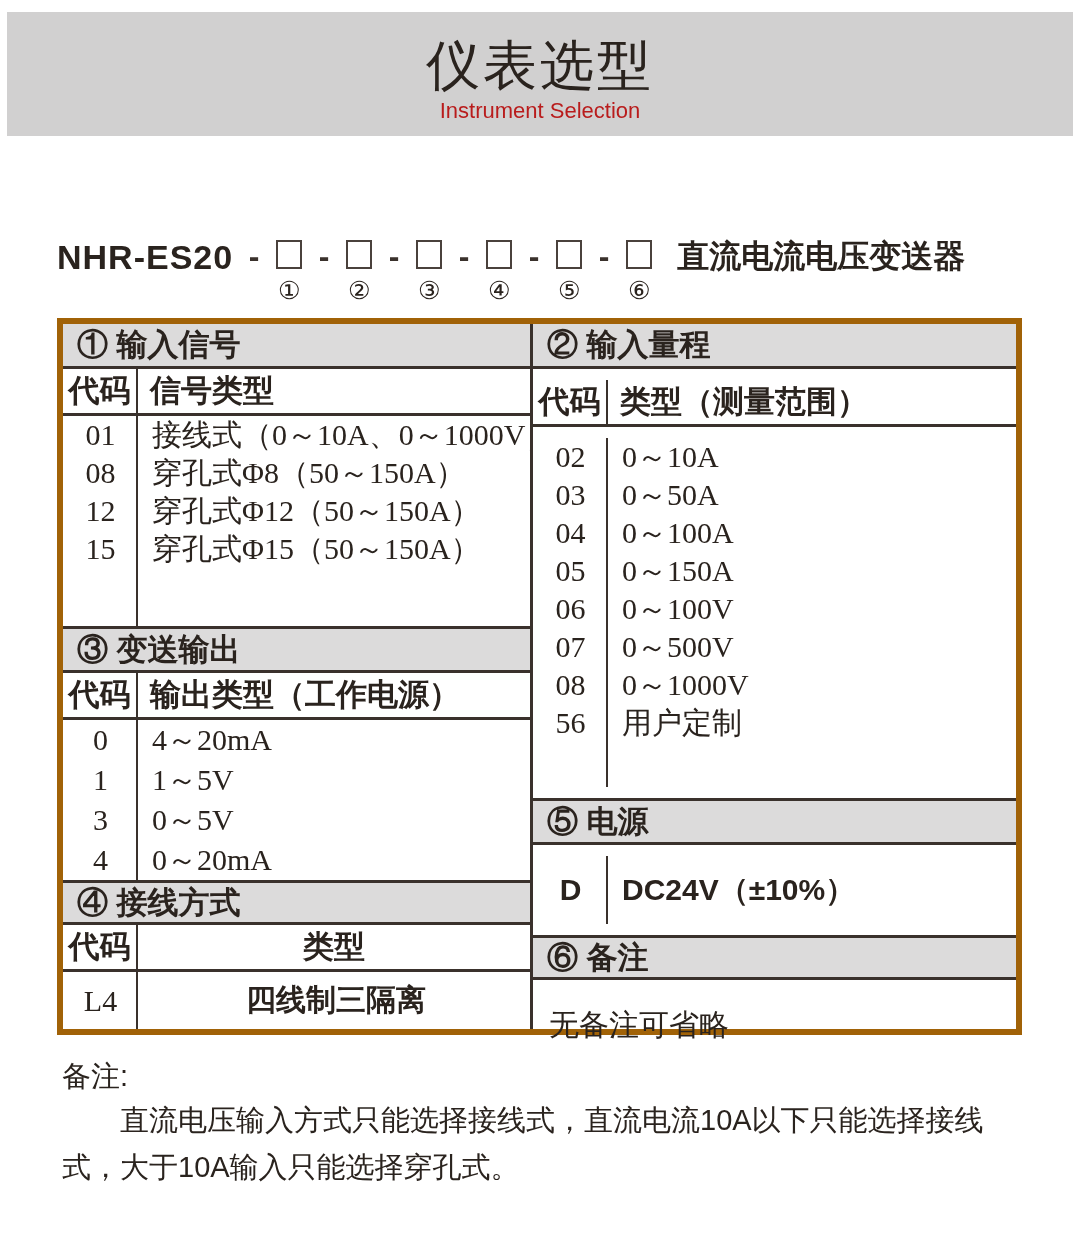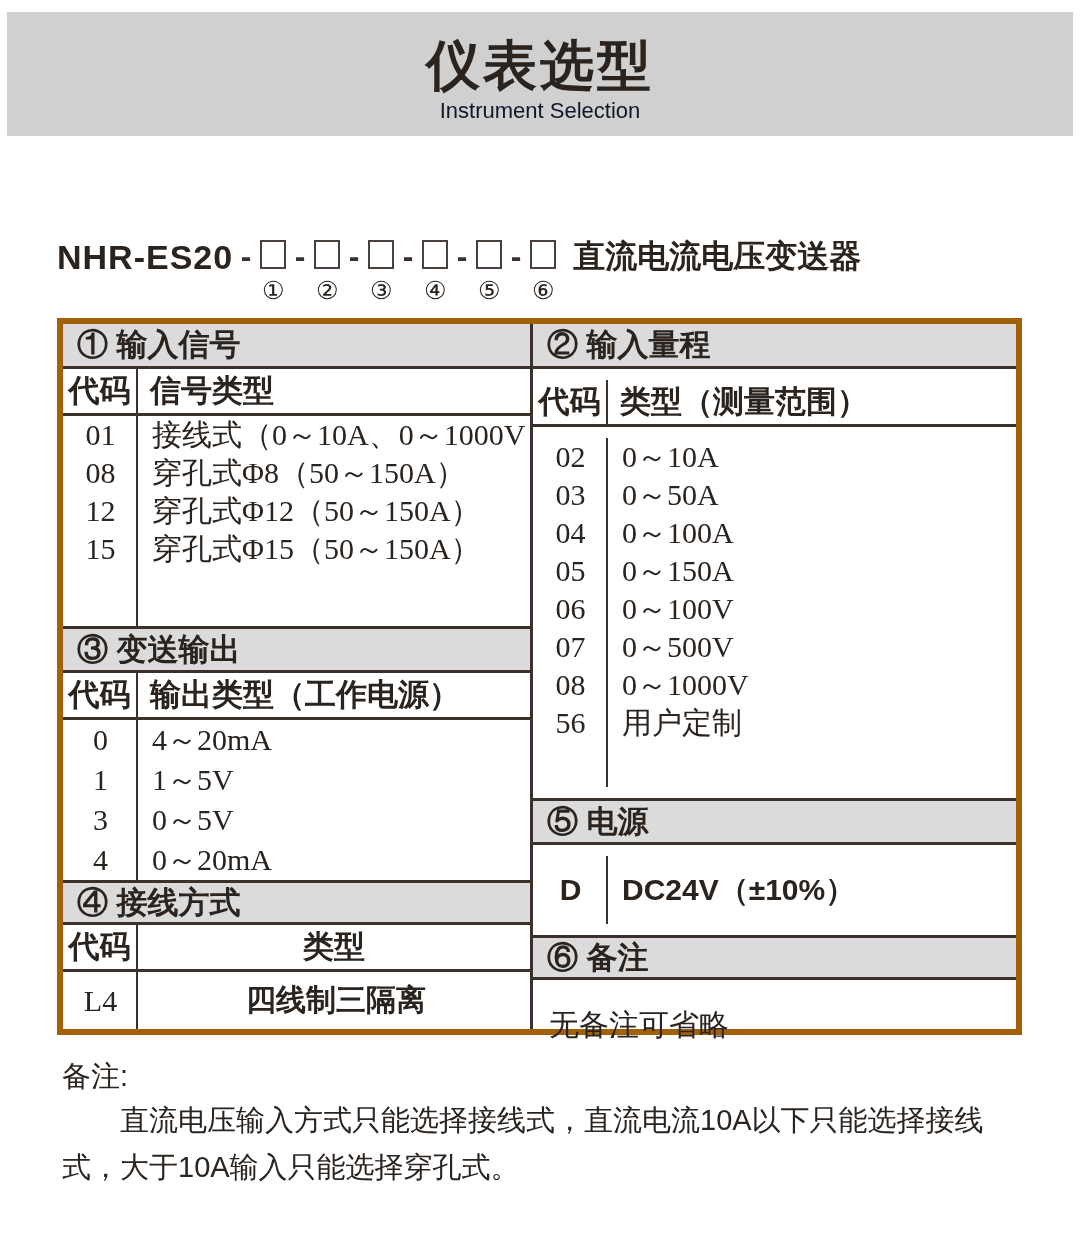"仪表选型" .banner-title { font-weight: bold -> normal }
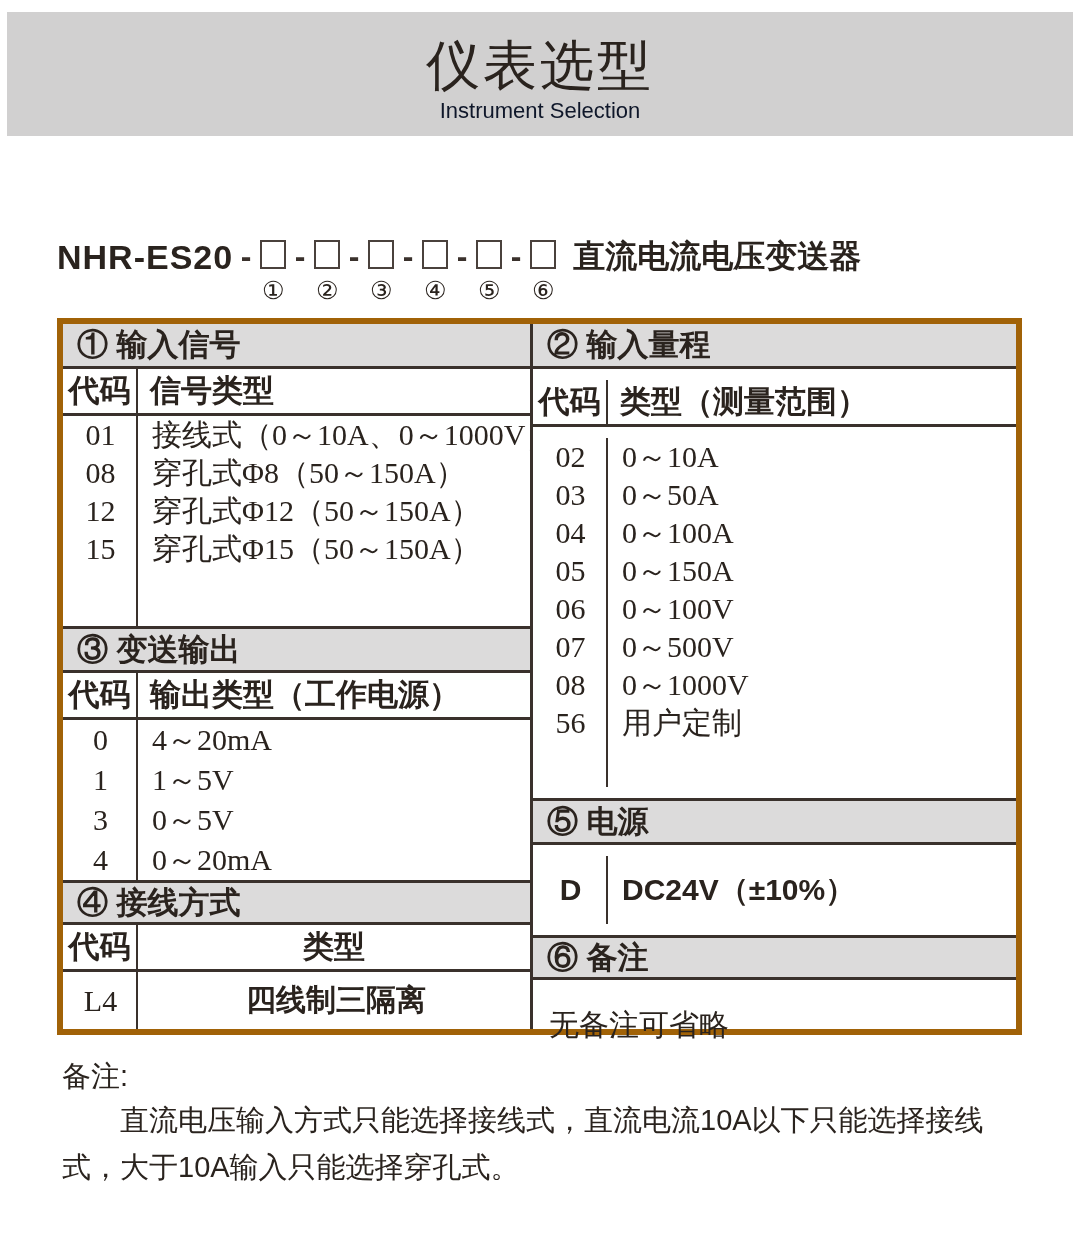"Instrument Selection" .banner-sub { color: #0f172a -> #b91c1c }
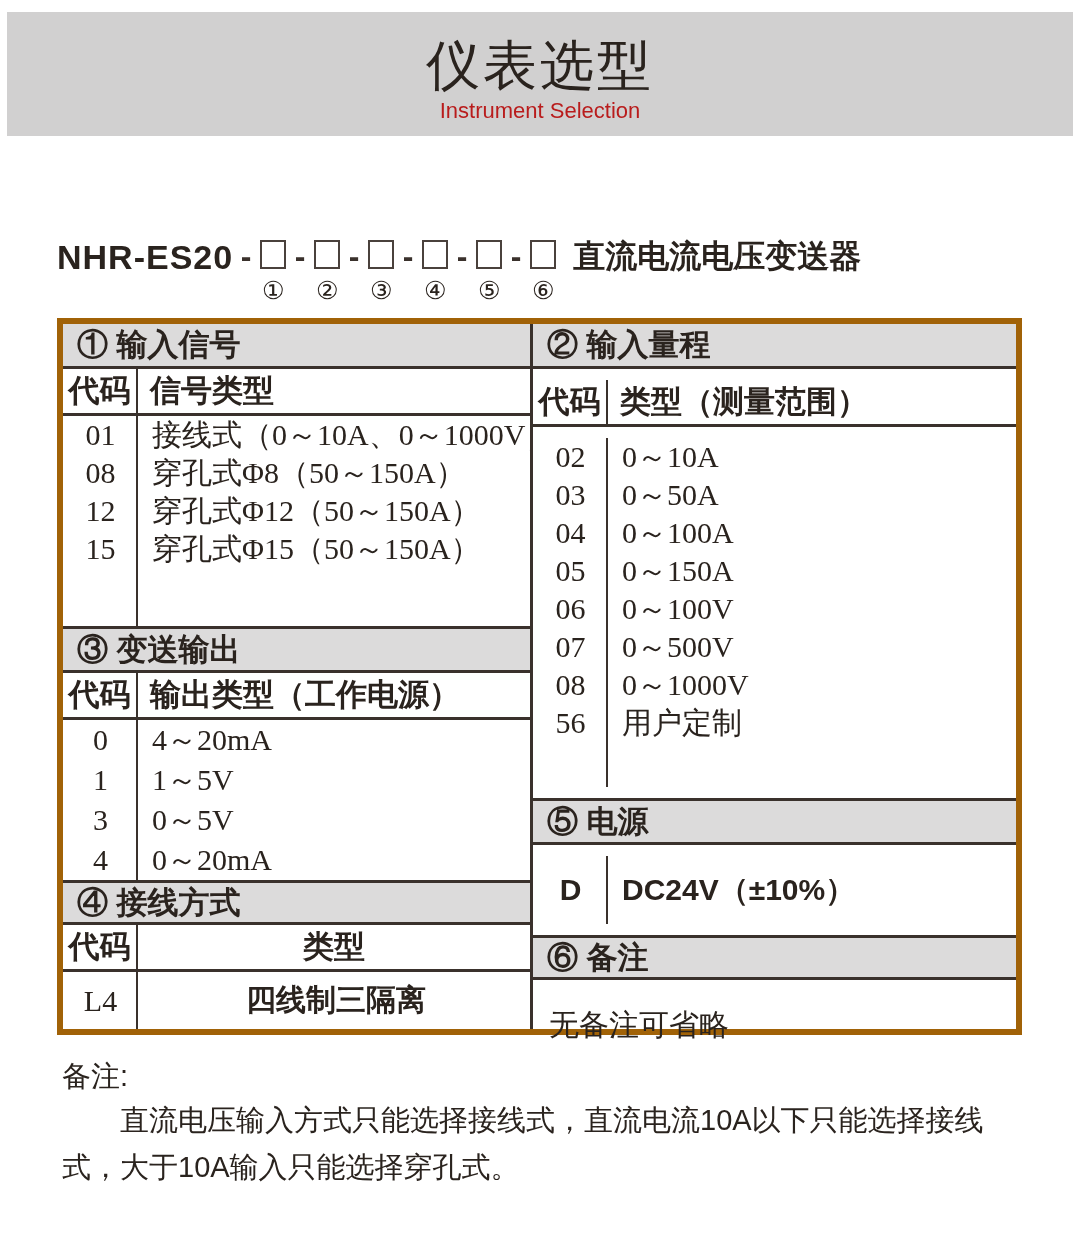"NHR-ES20" .model-line { gap: none -> 8px }
